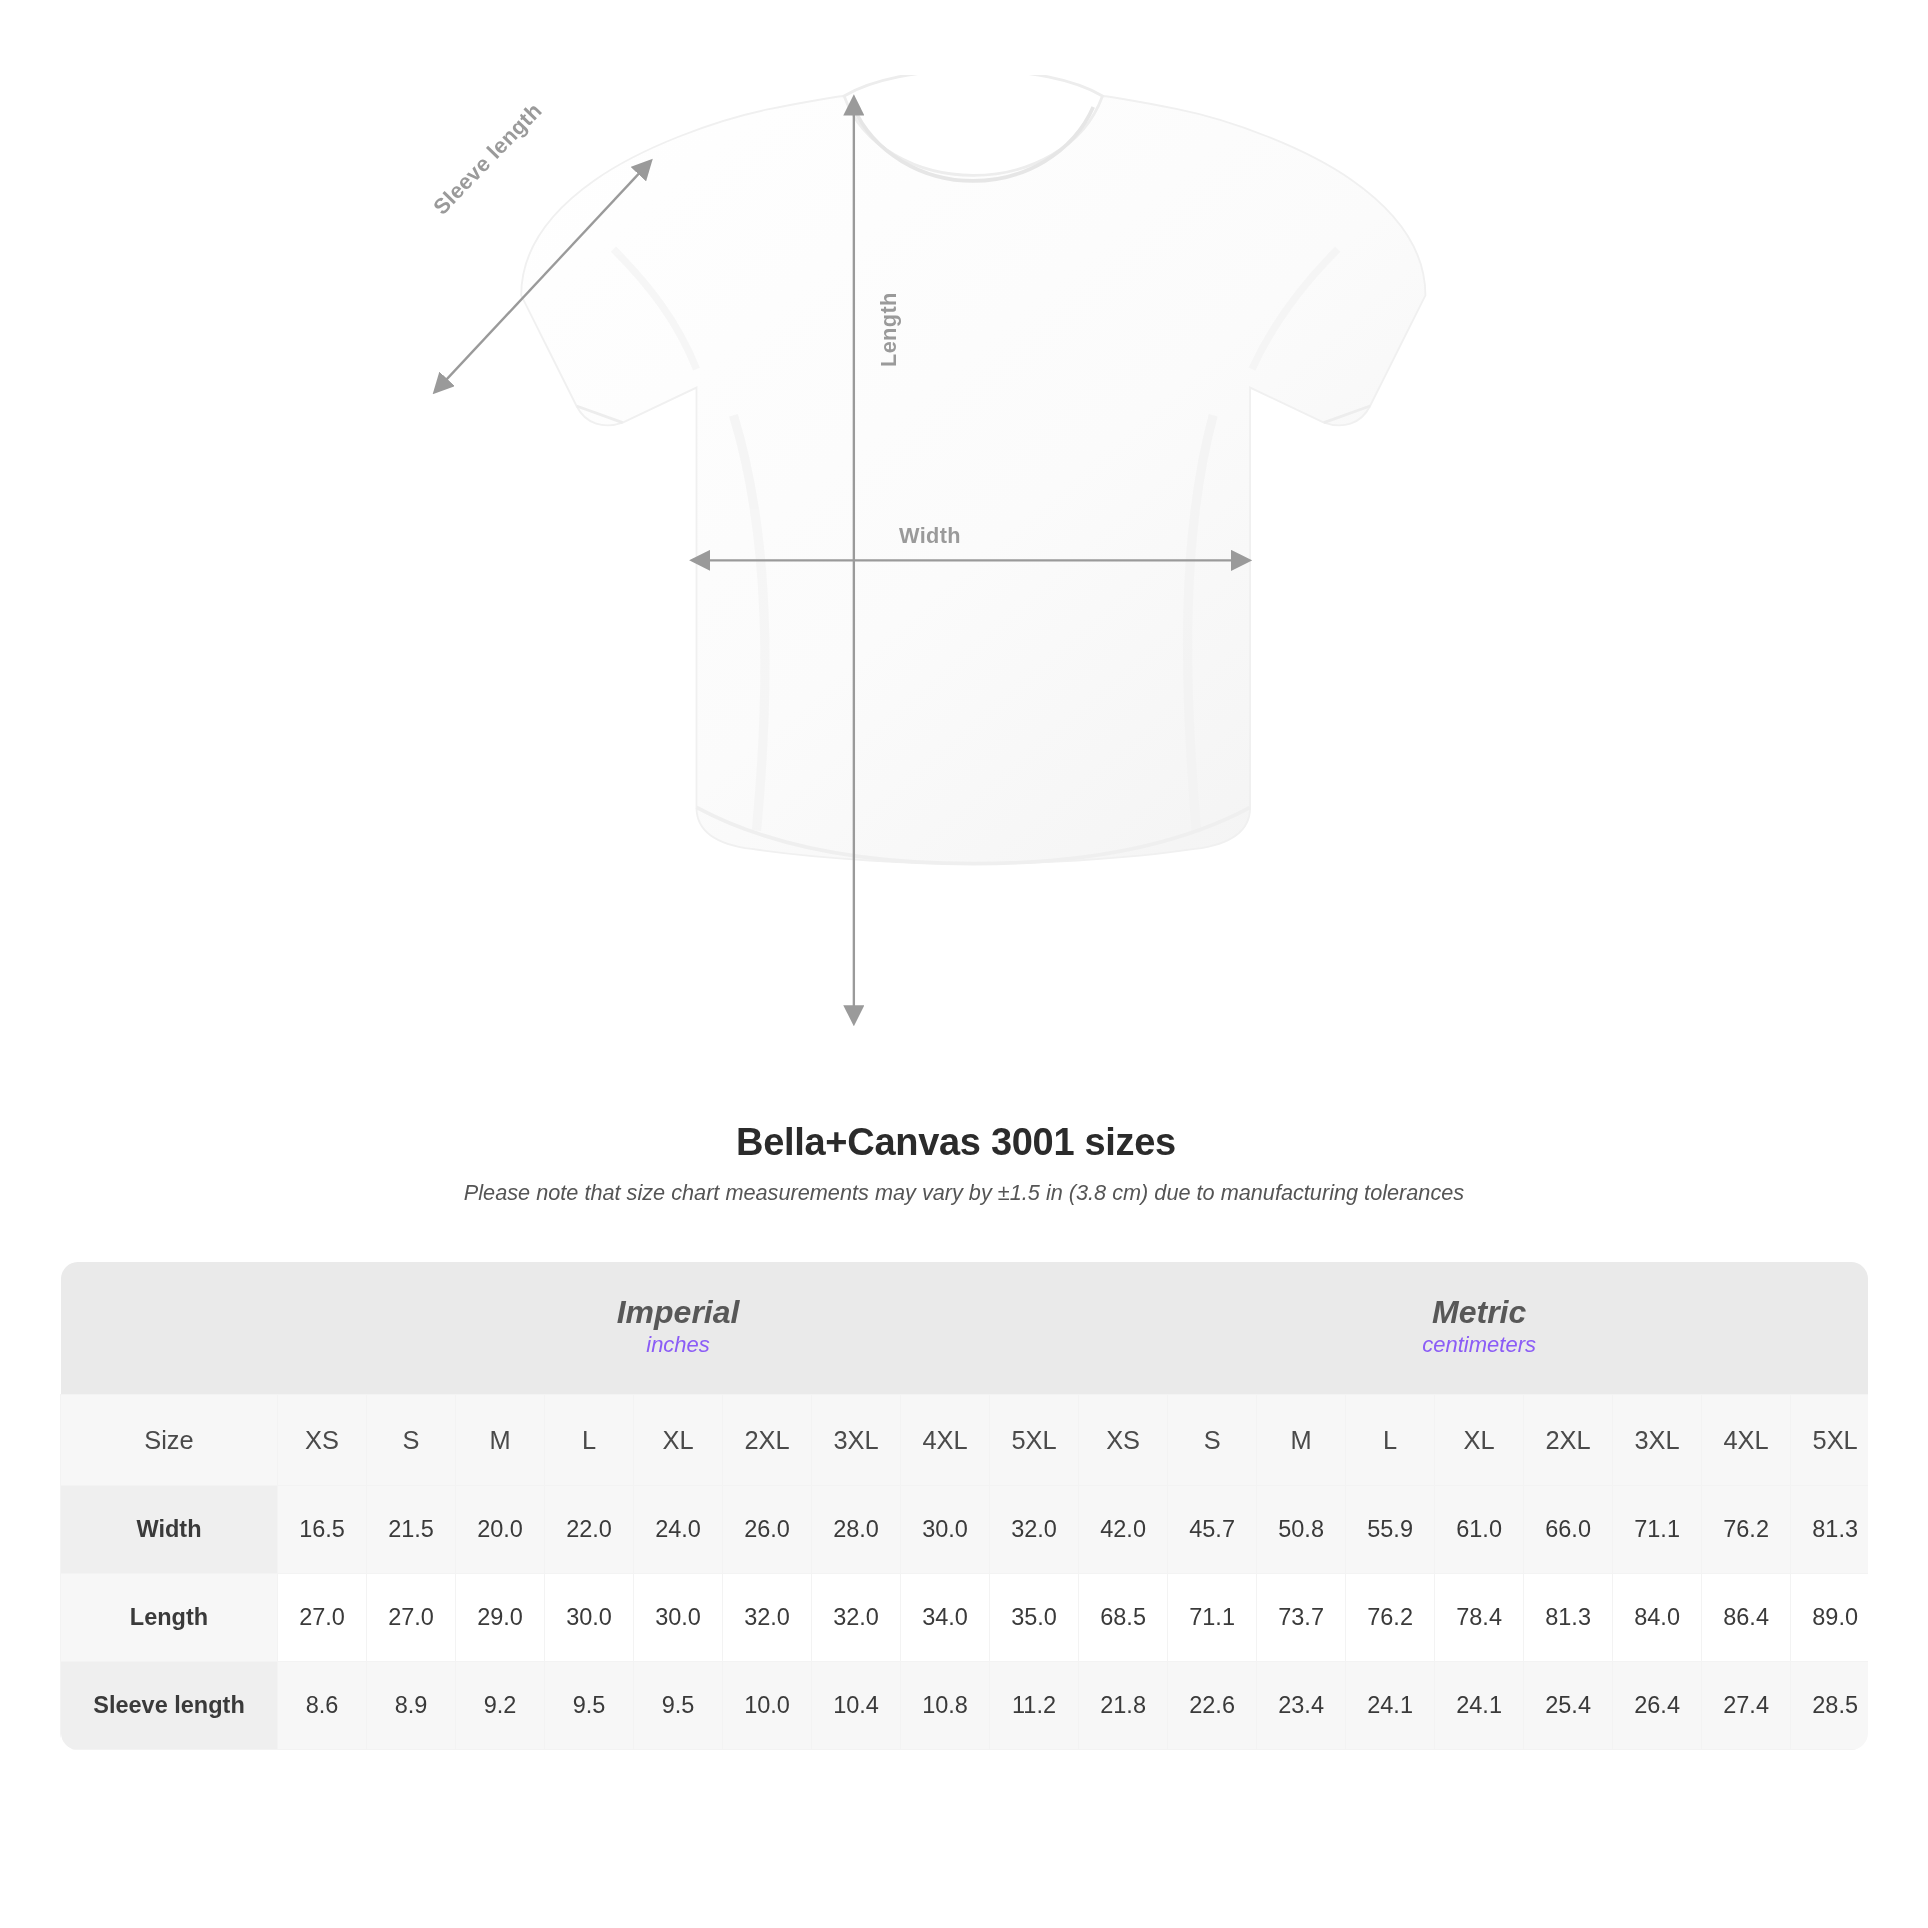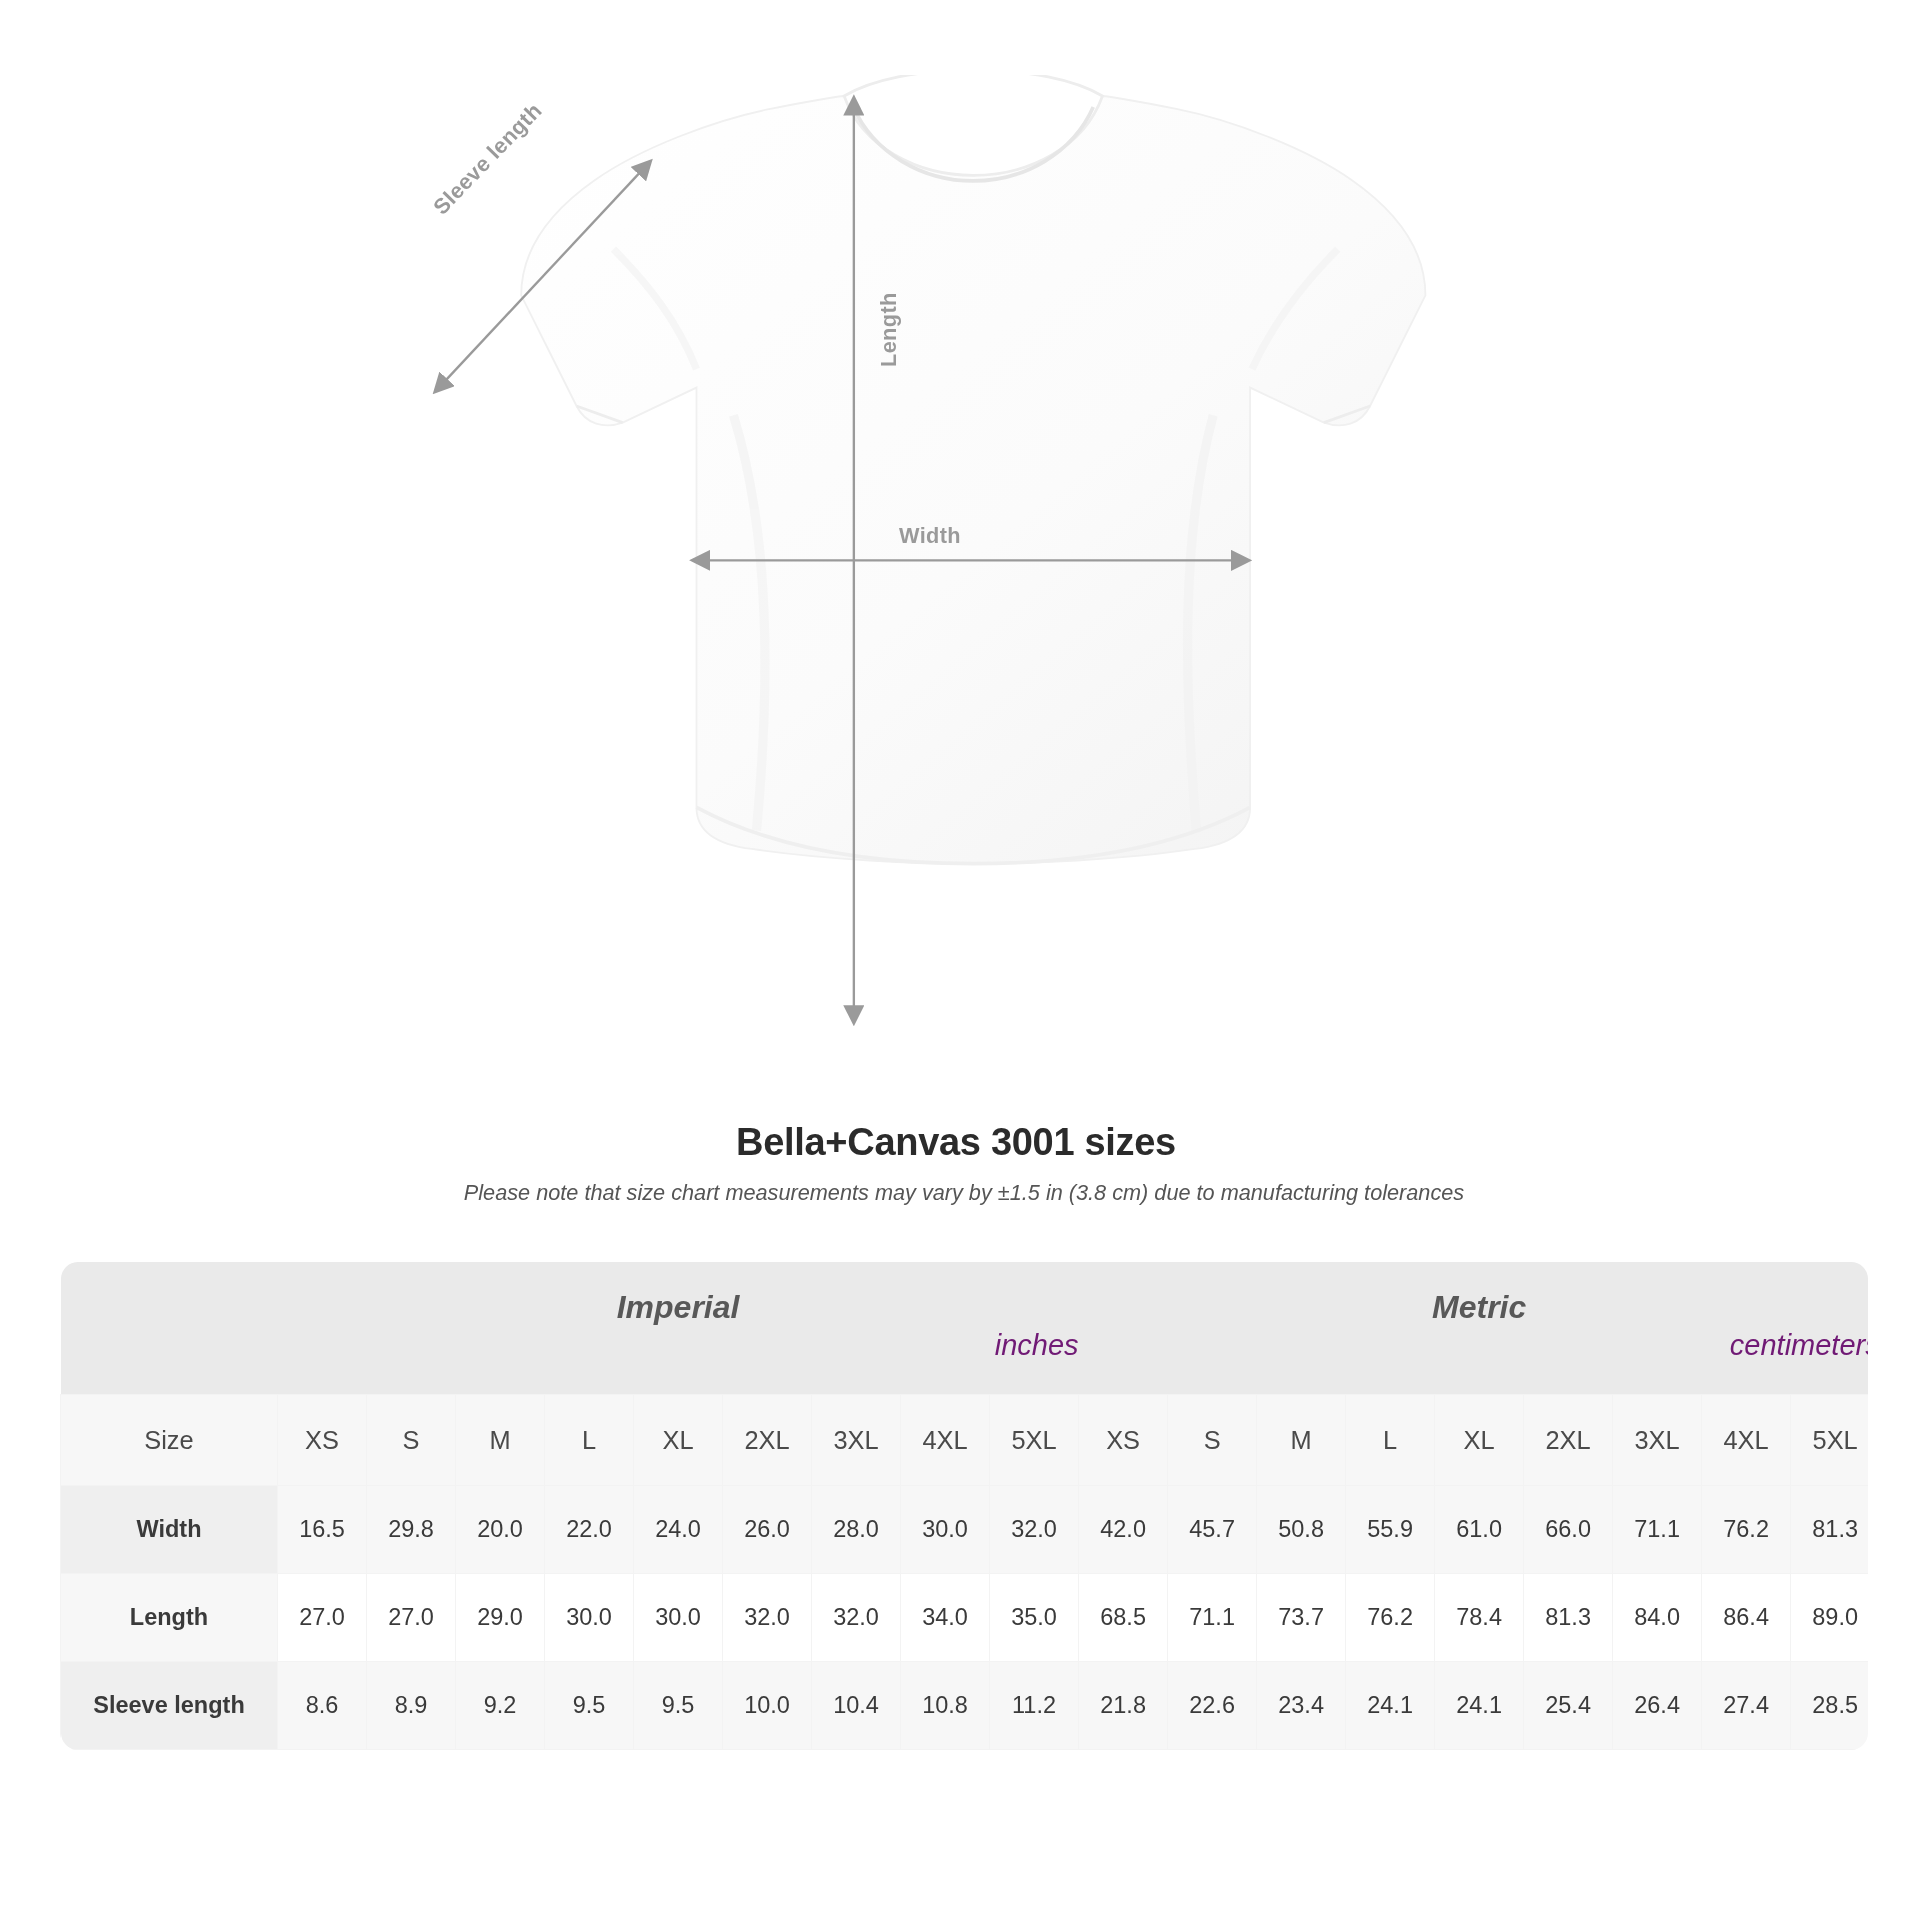"inches" .unit-sub { color: #701a75 -> #8b5cf6; font-size: 29px -> 22px; text-align: right -> none }
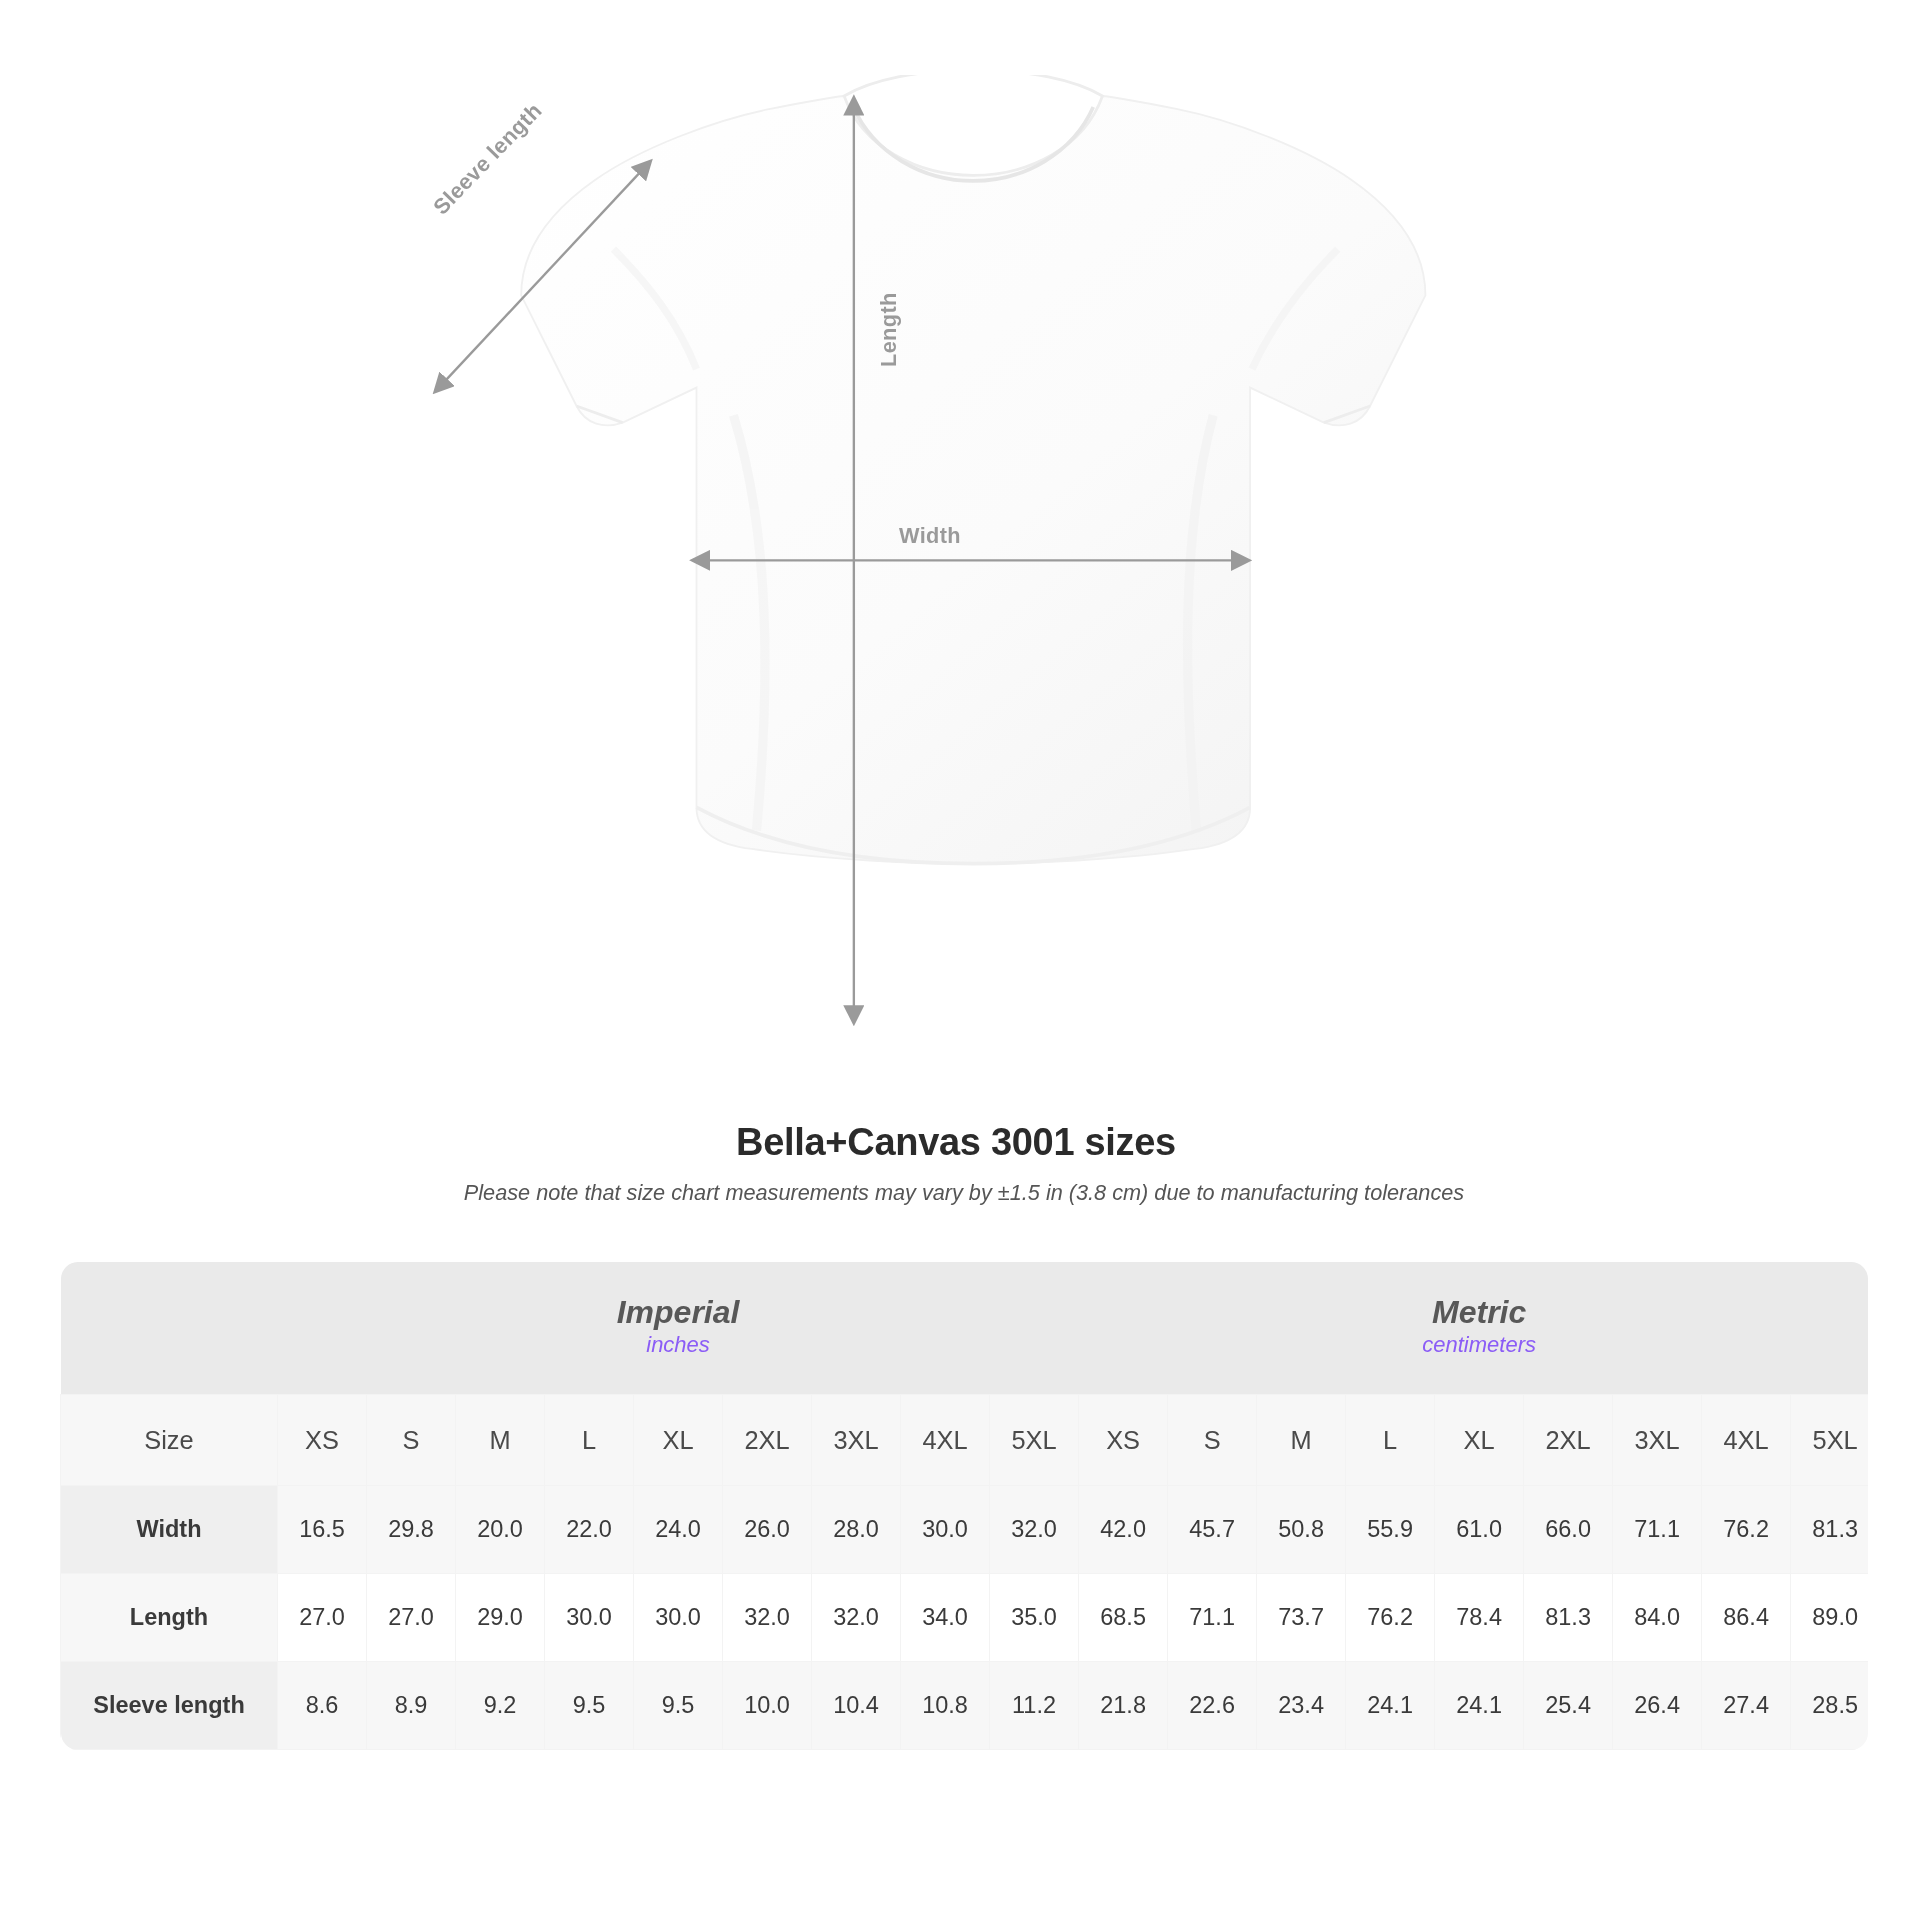"29.8" td { text: 29.8 -> 21.5 }
